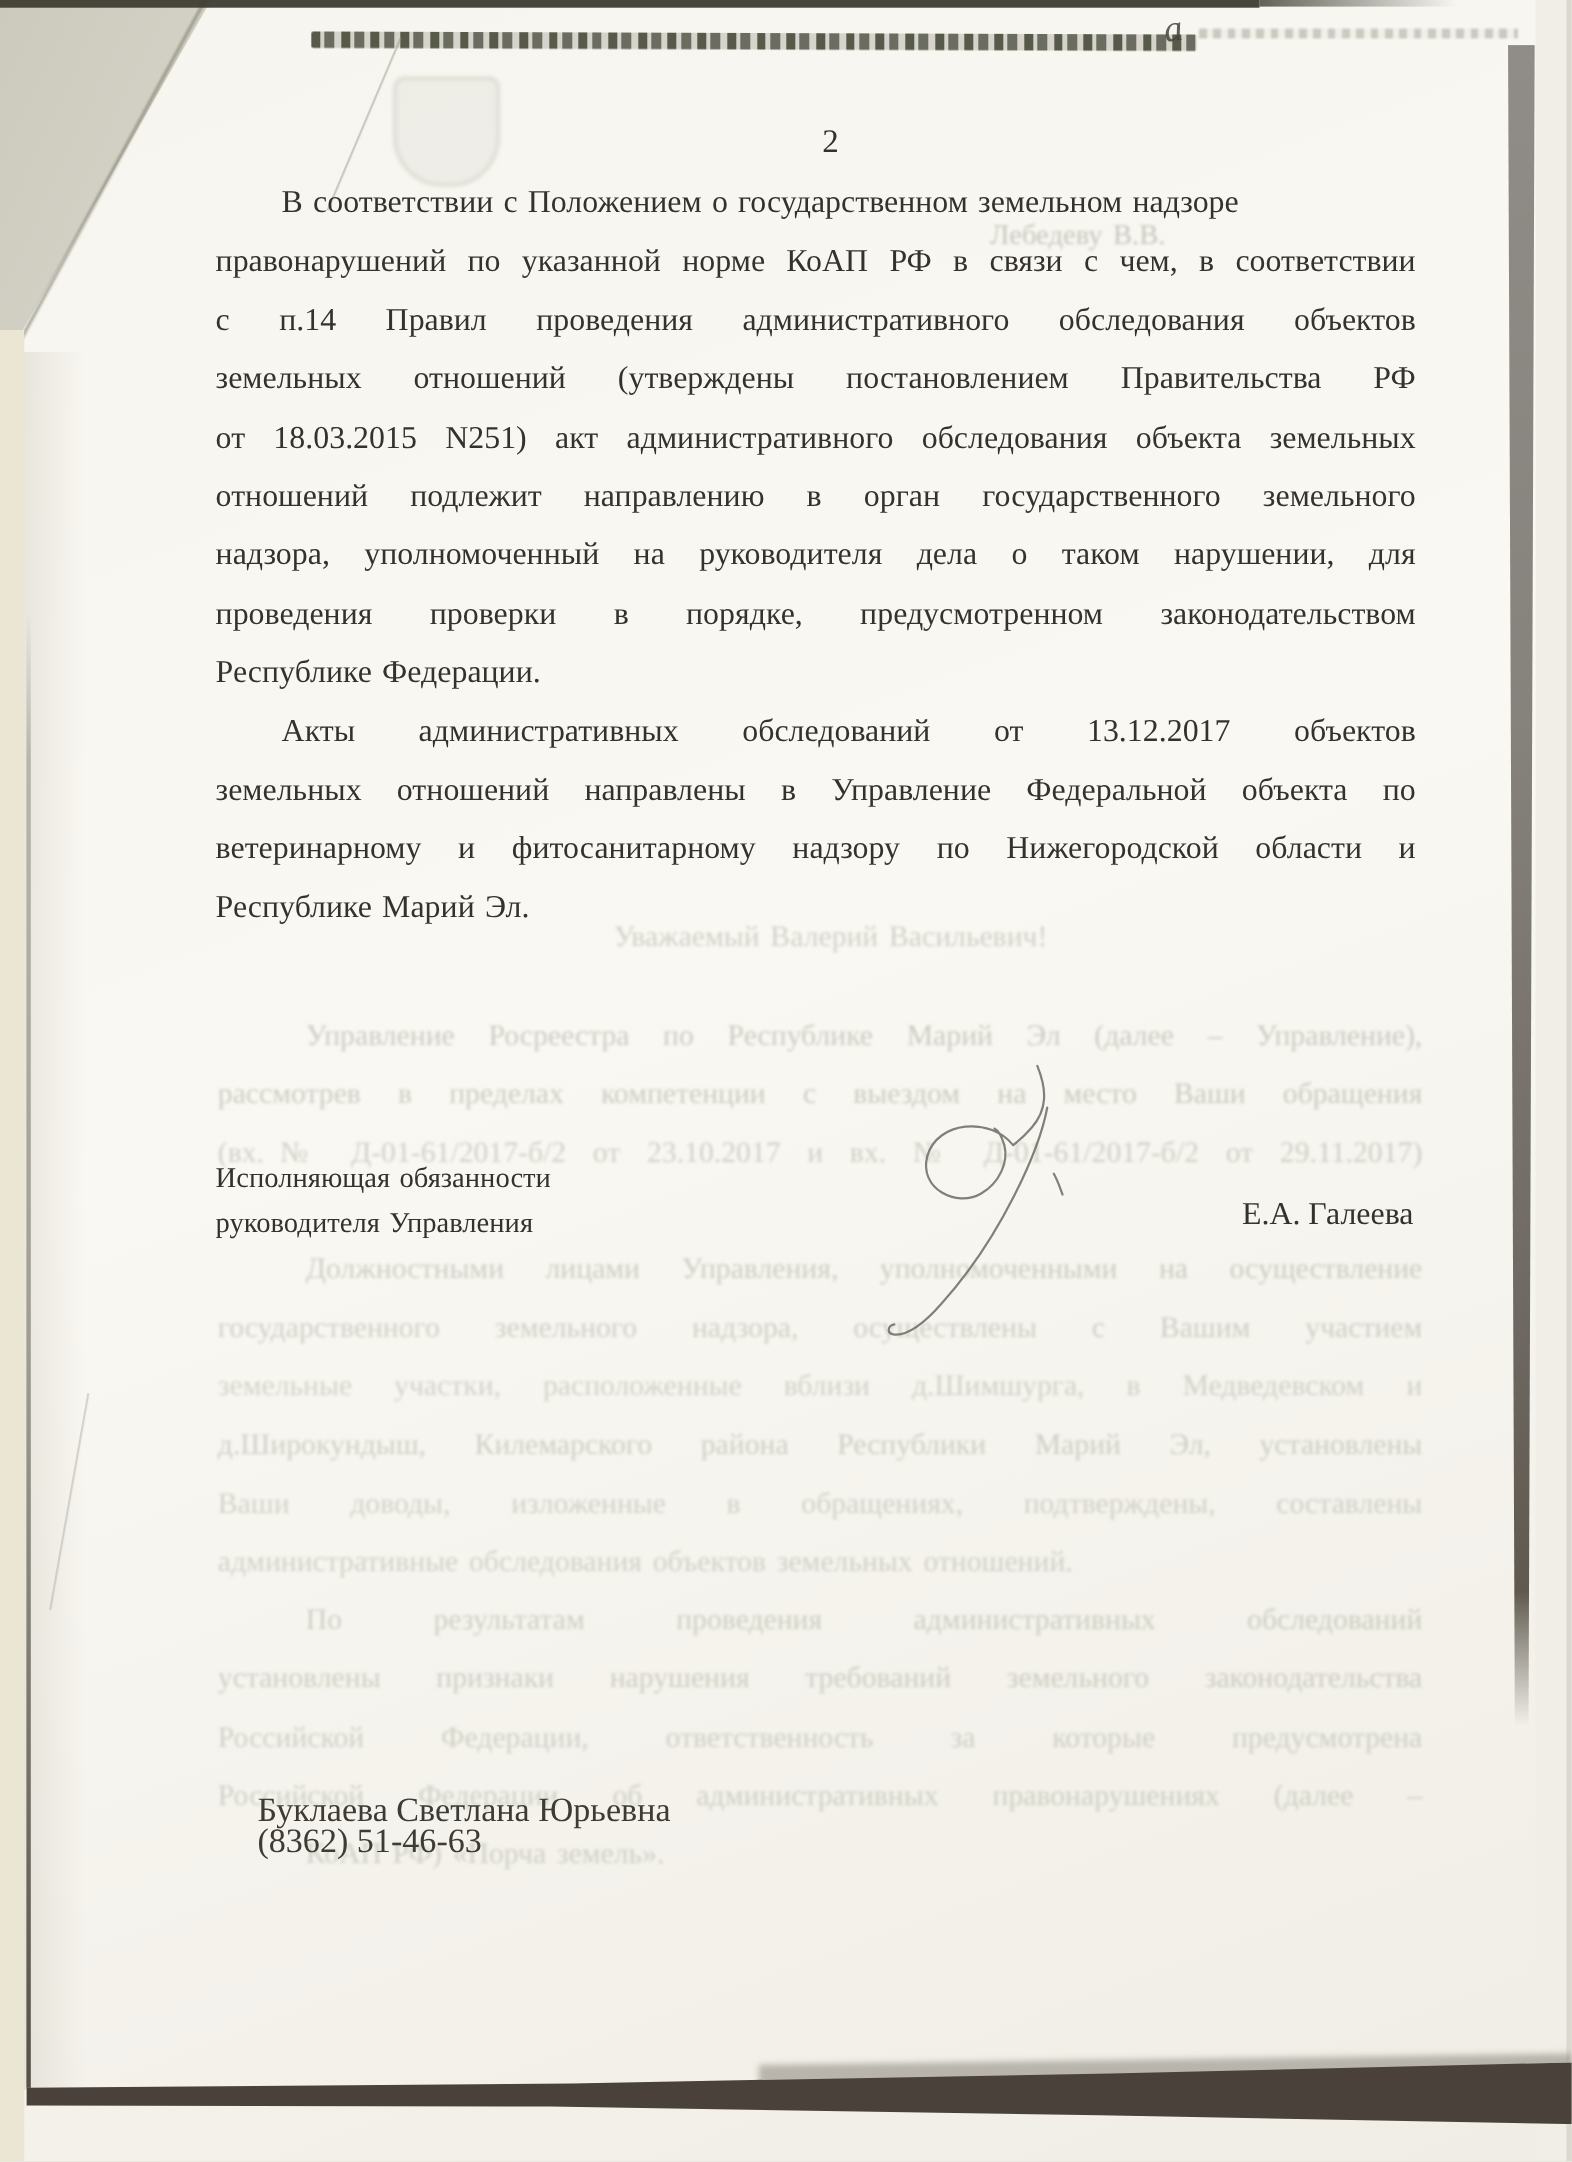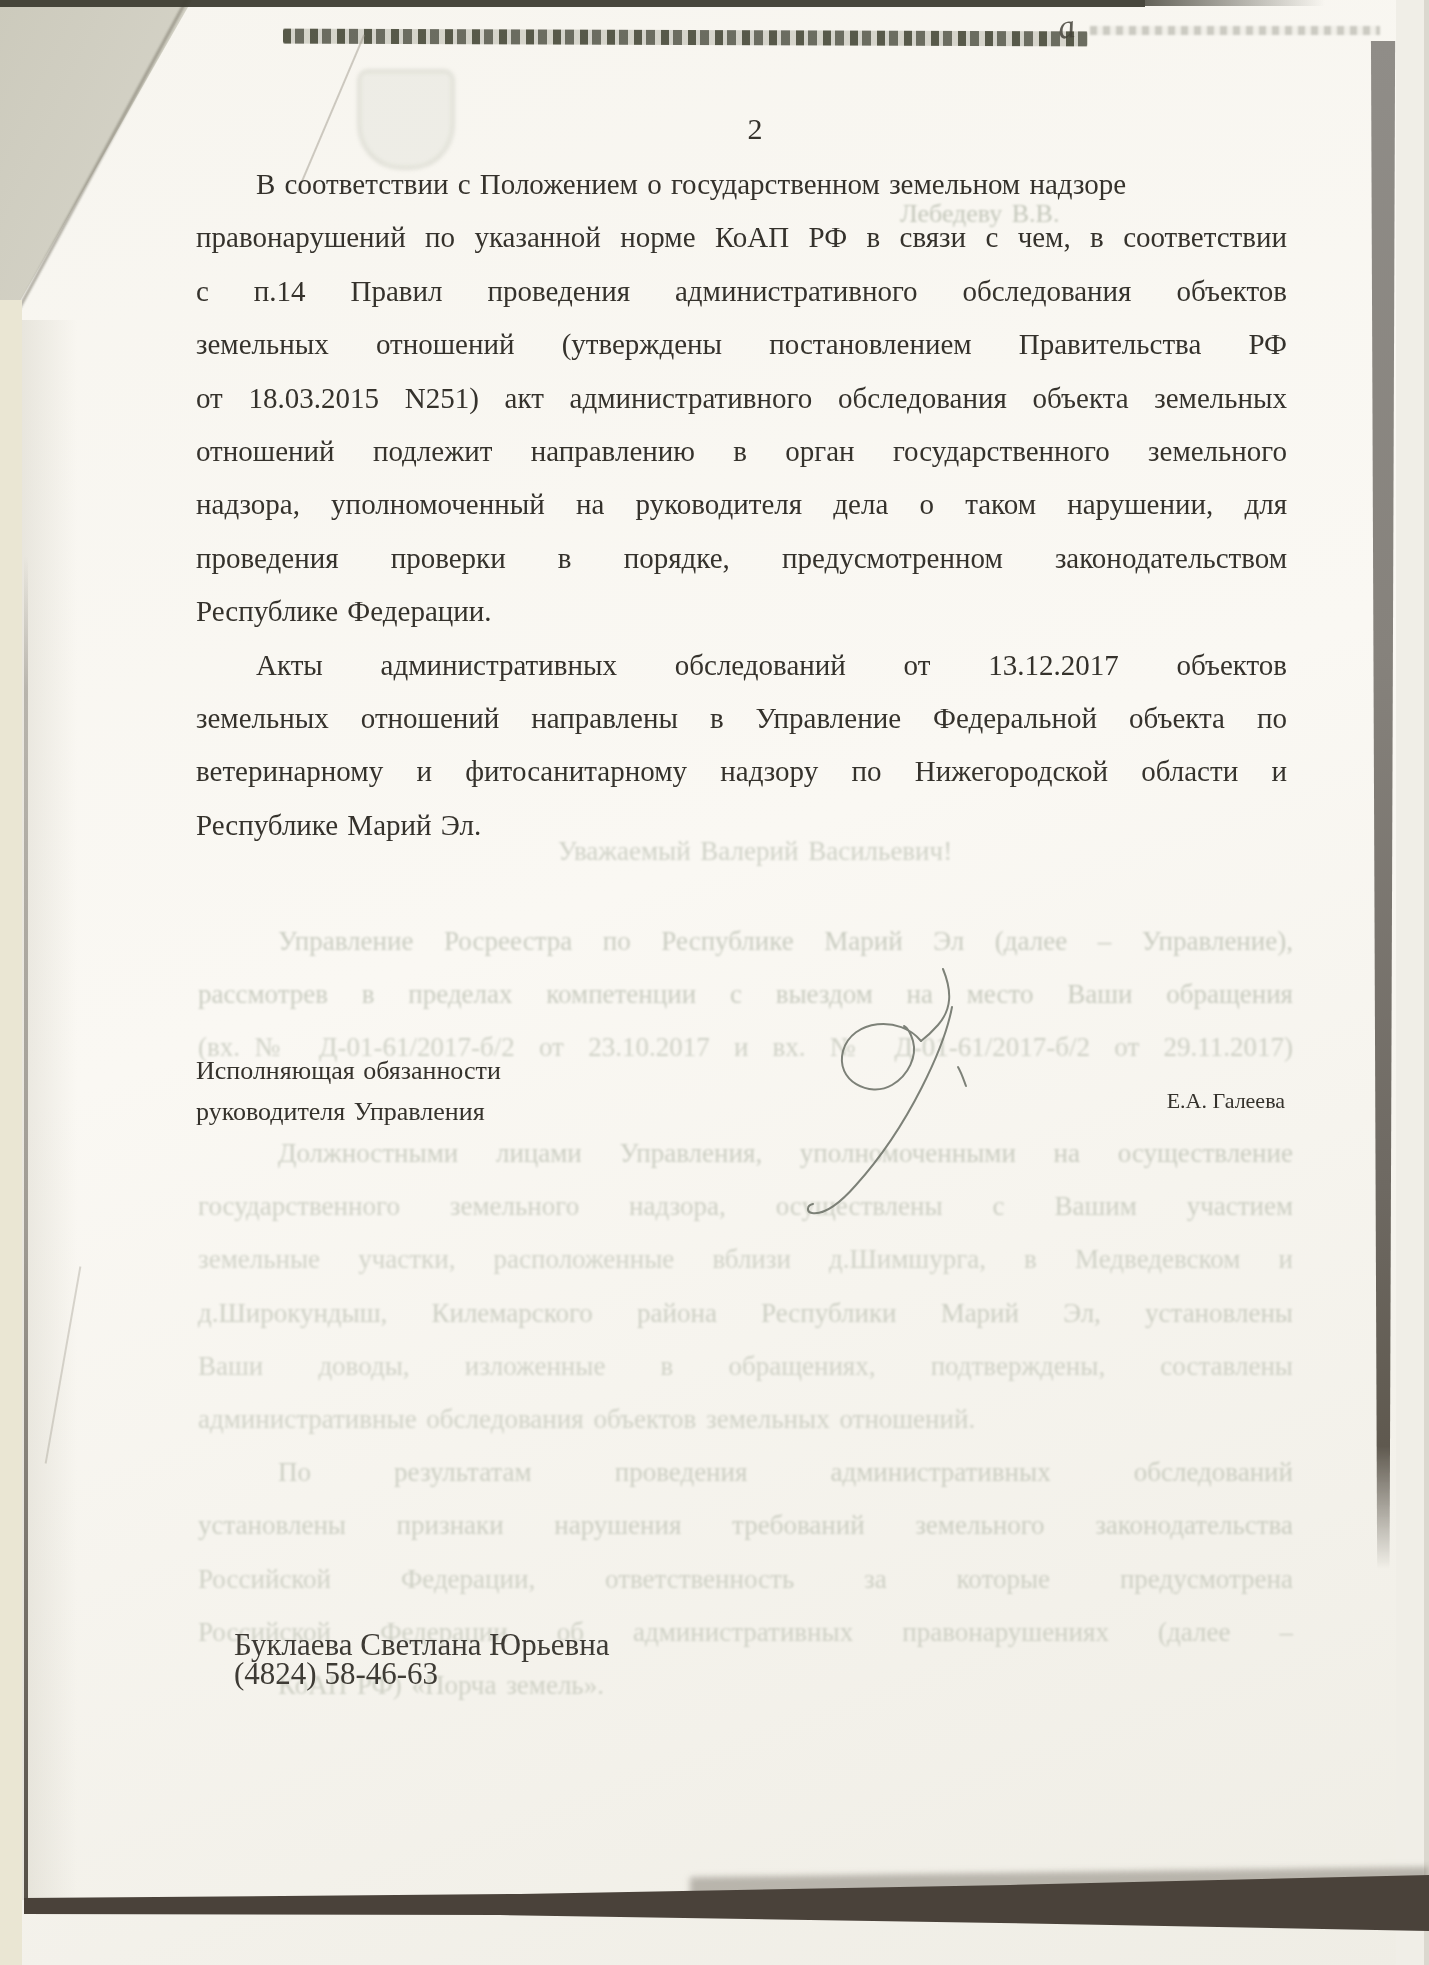"Е.А. Галеева" .signer { font-size: 22px -> 29px }
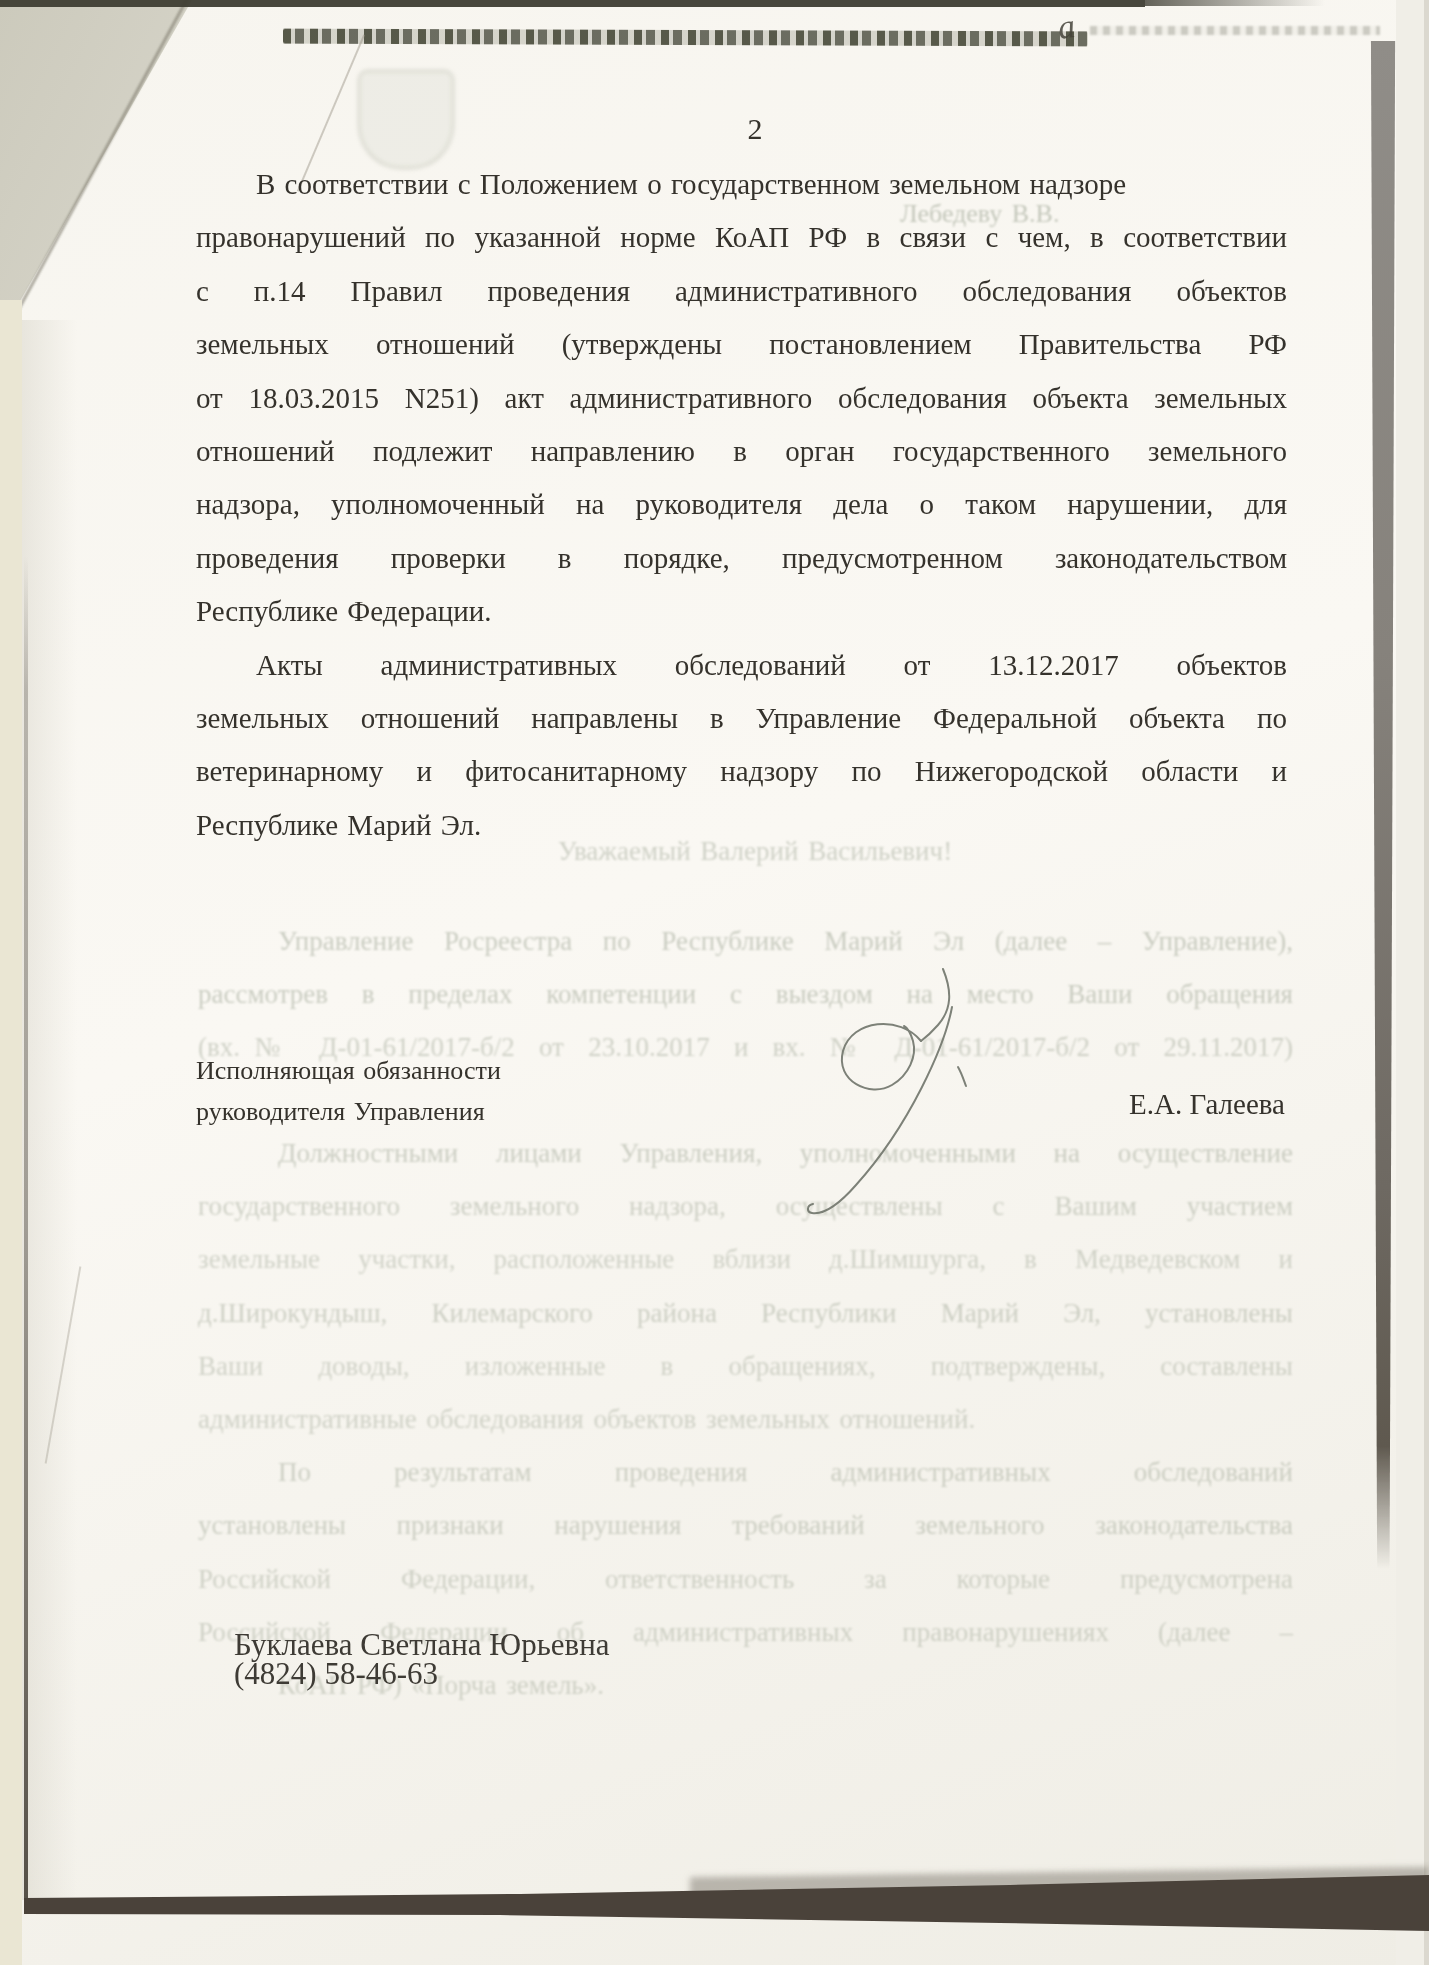"(4824) 58-46-63" div { text: 4824) 58-46-63 -> 8362) 51-46-63 }
